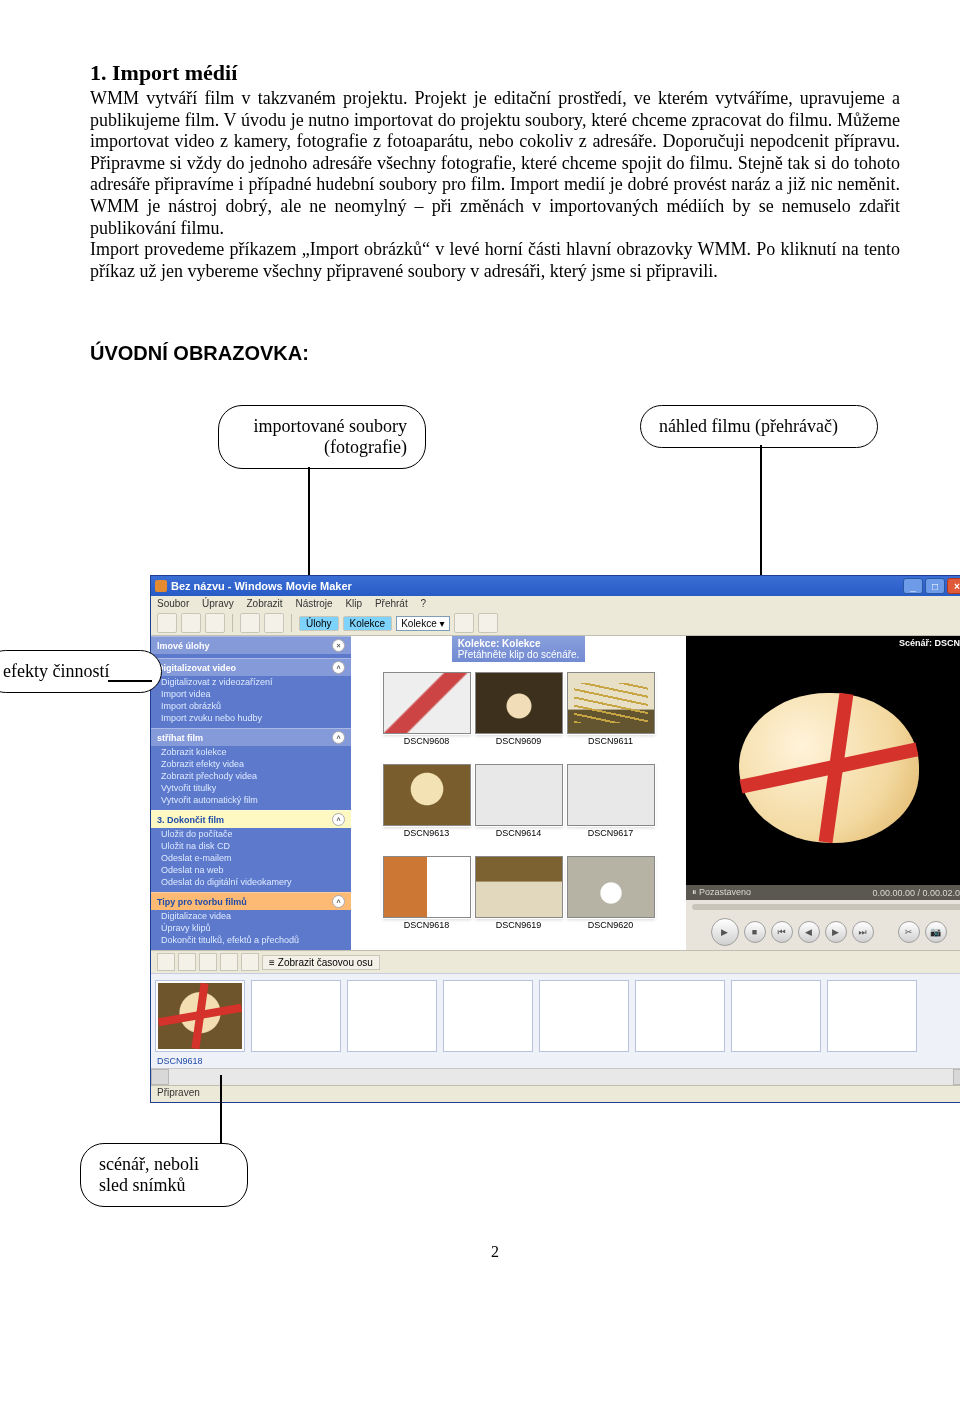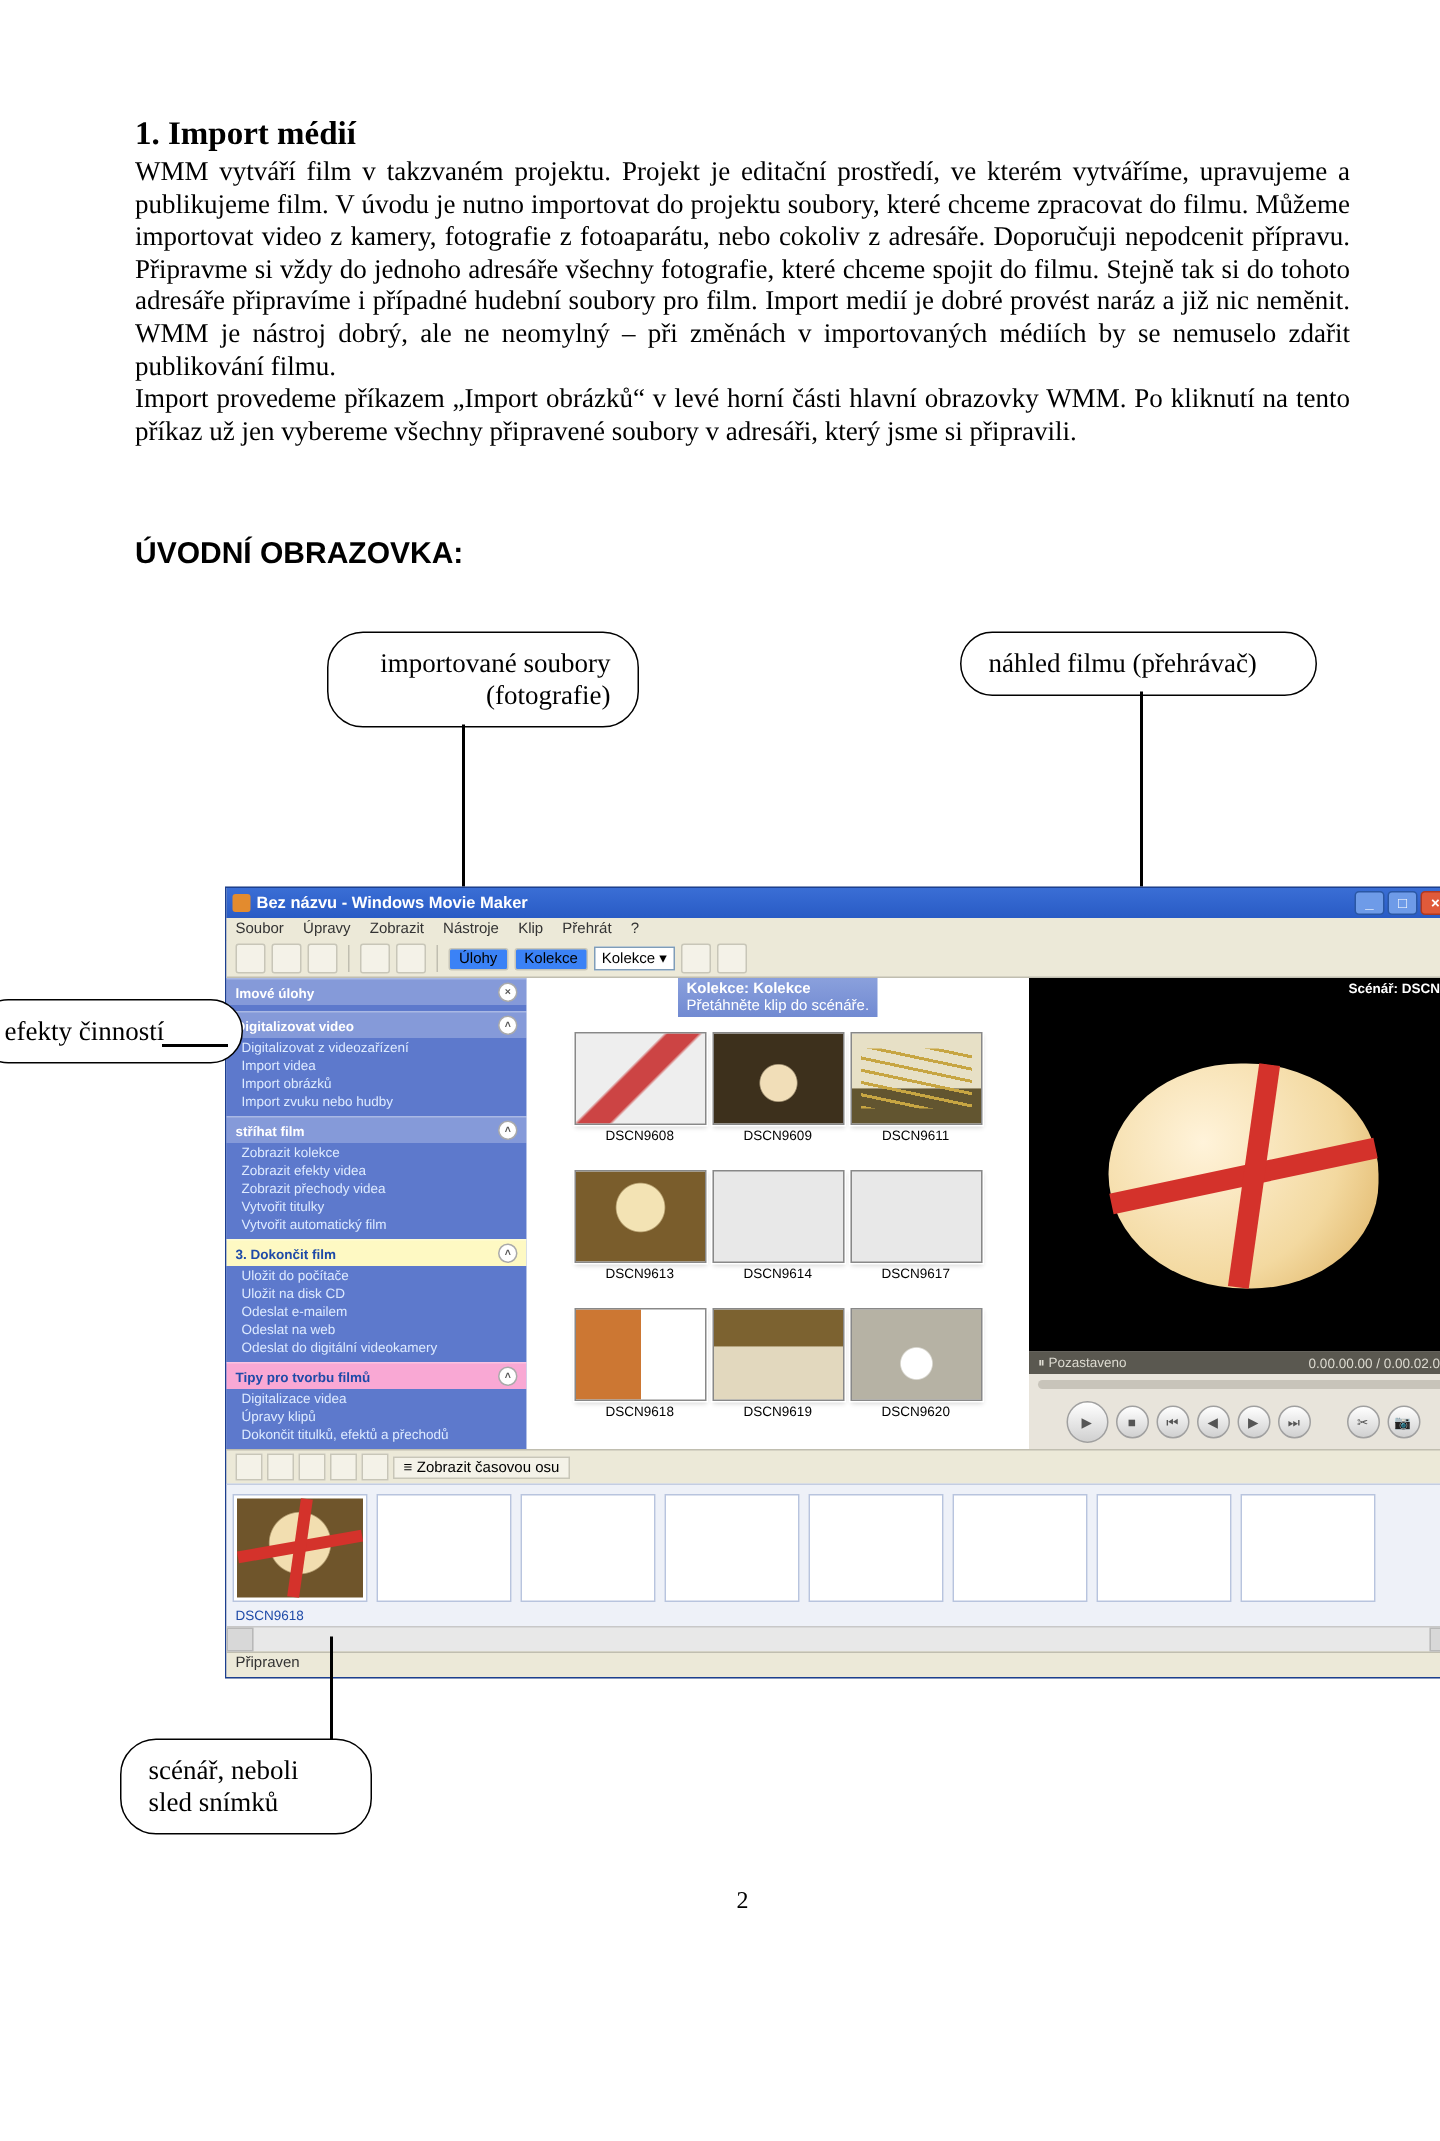"1. Import médií" .page { margin-top: 16px -> none }
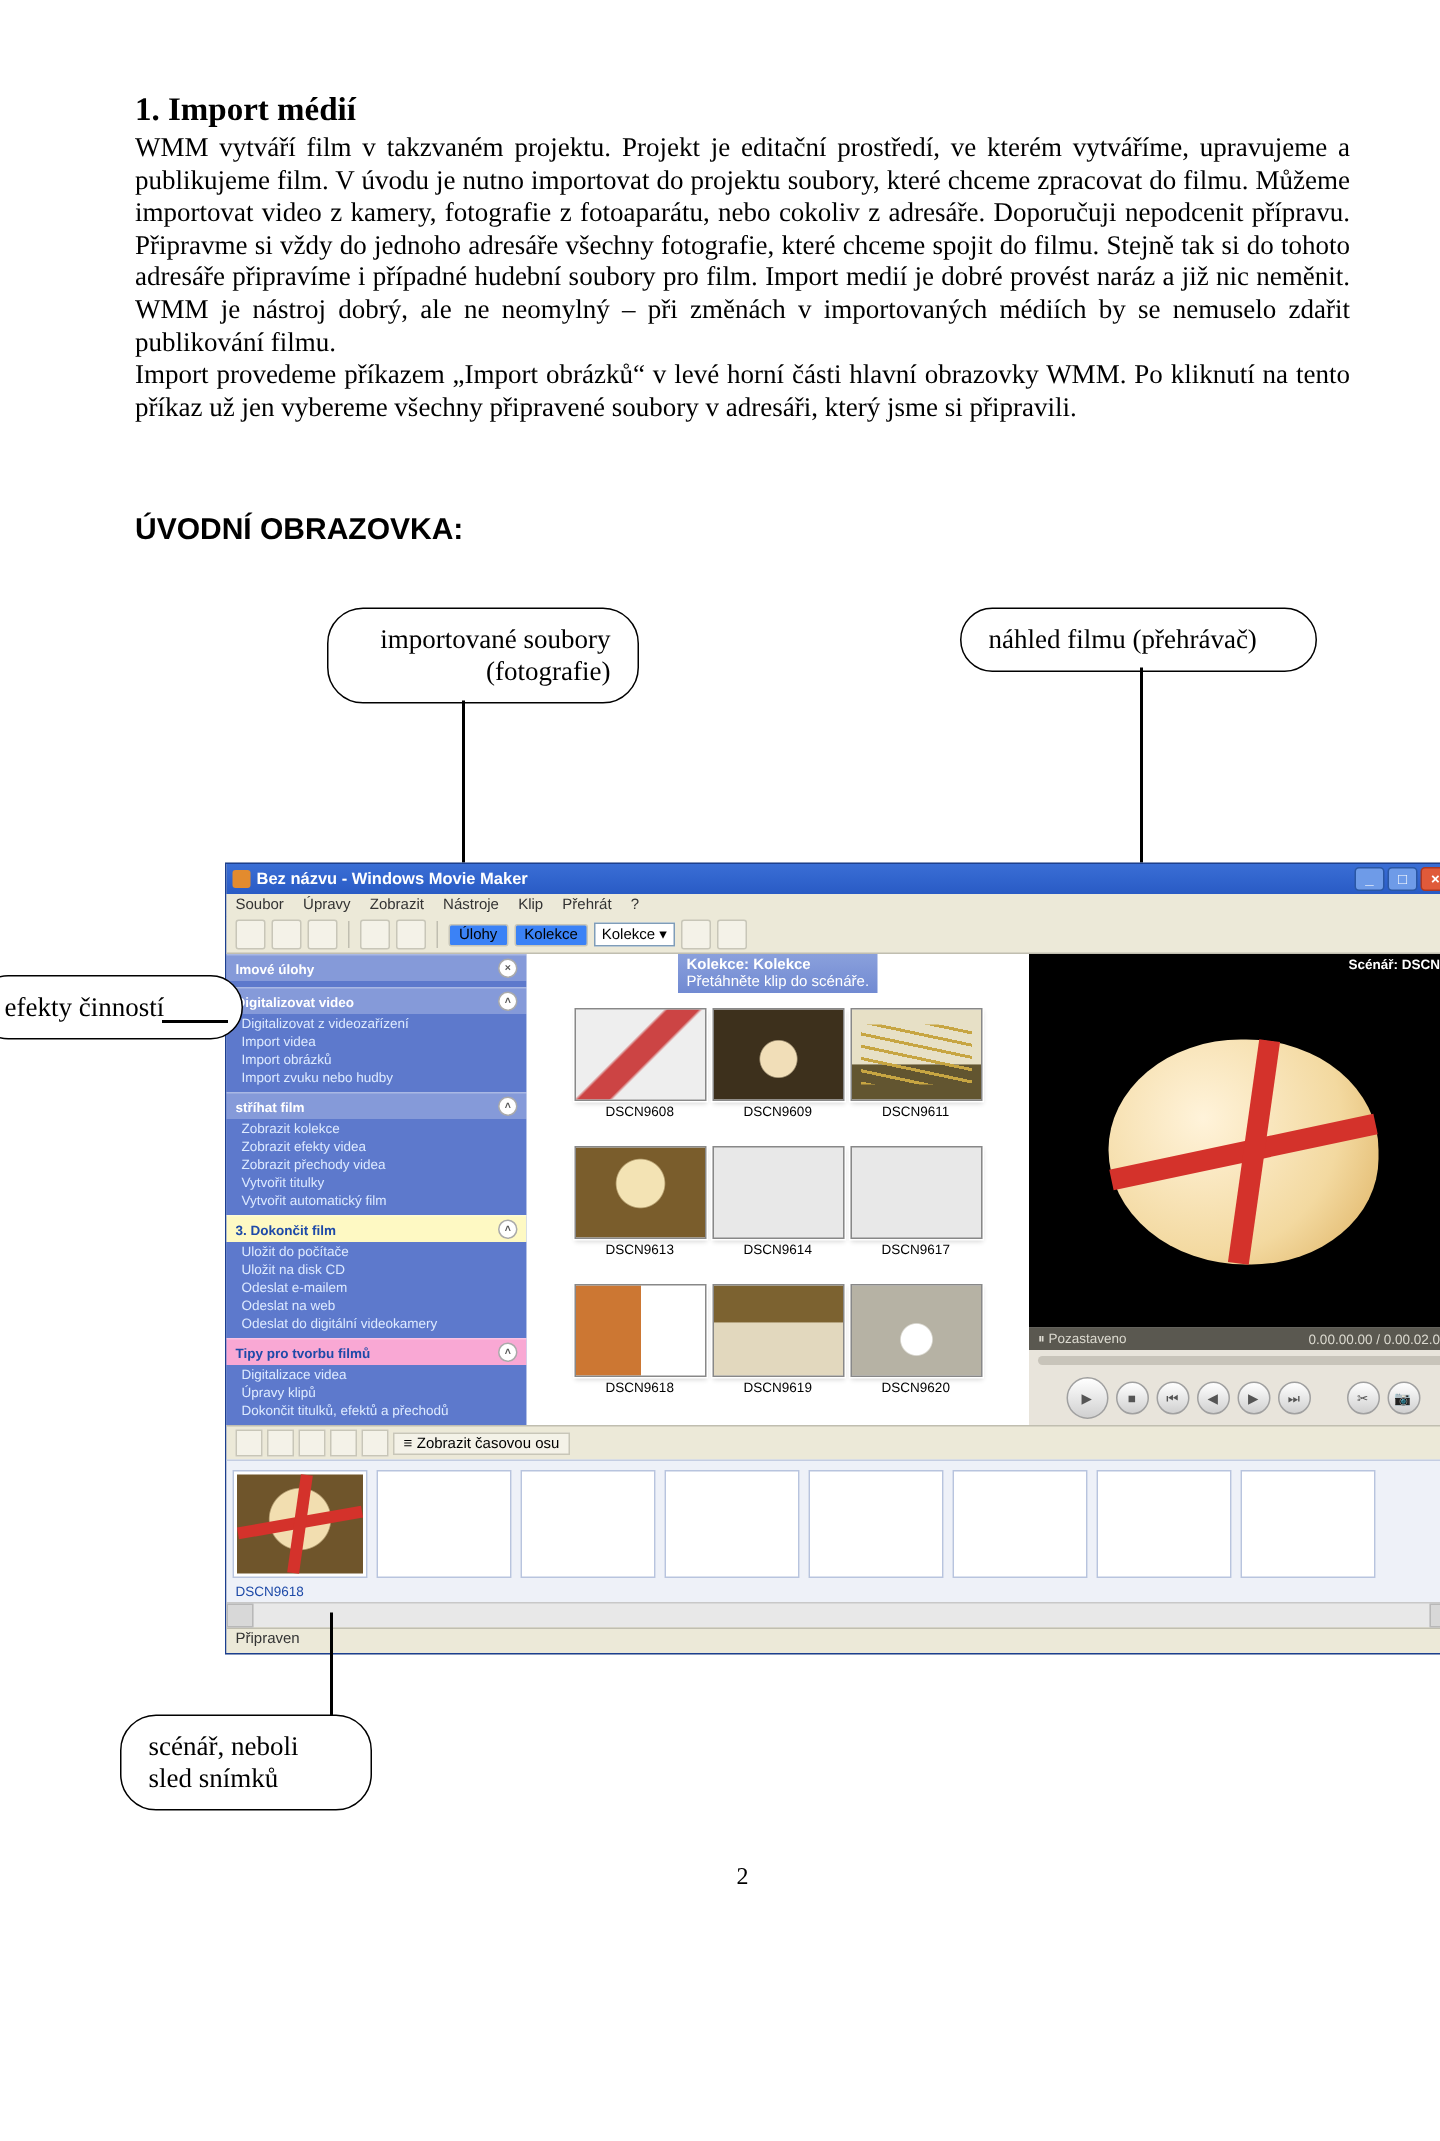"Úlohy" .toolbar .tbtn { background: #3b82f6 -> #7dd3fc }
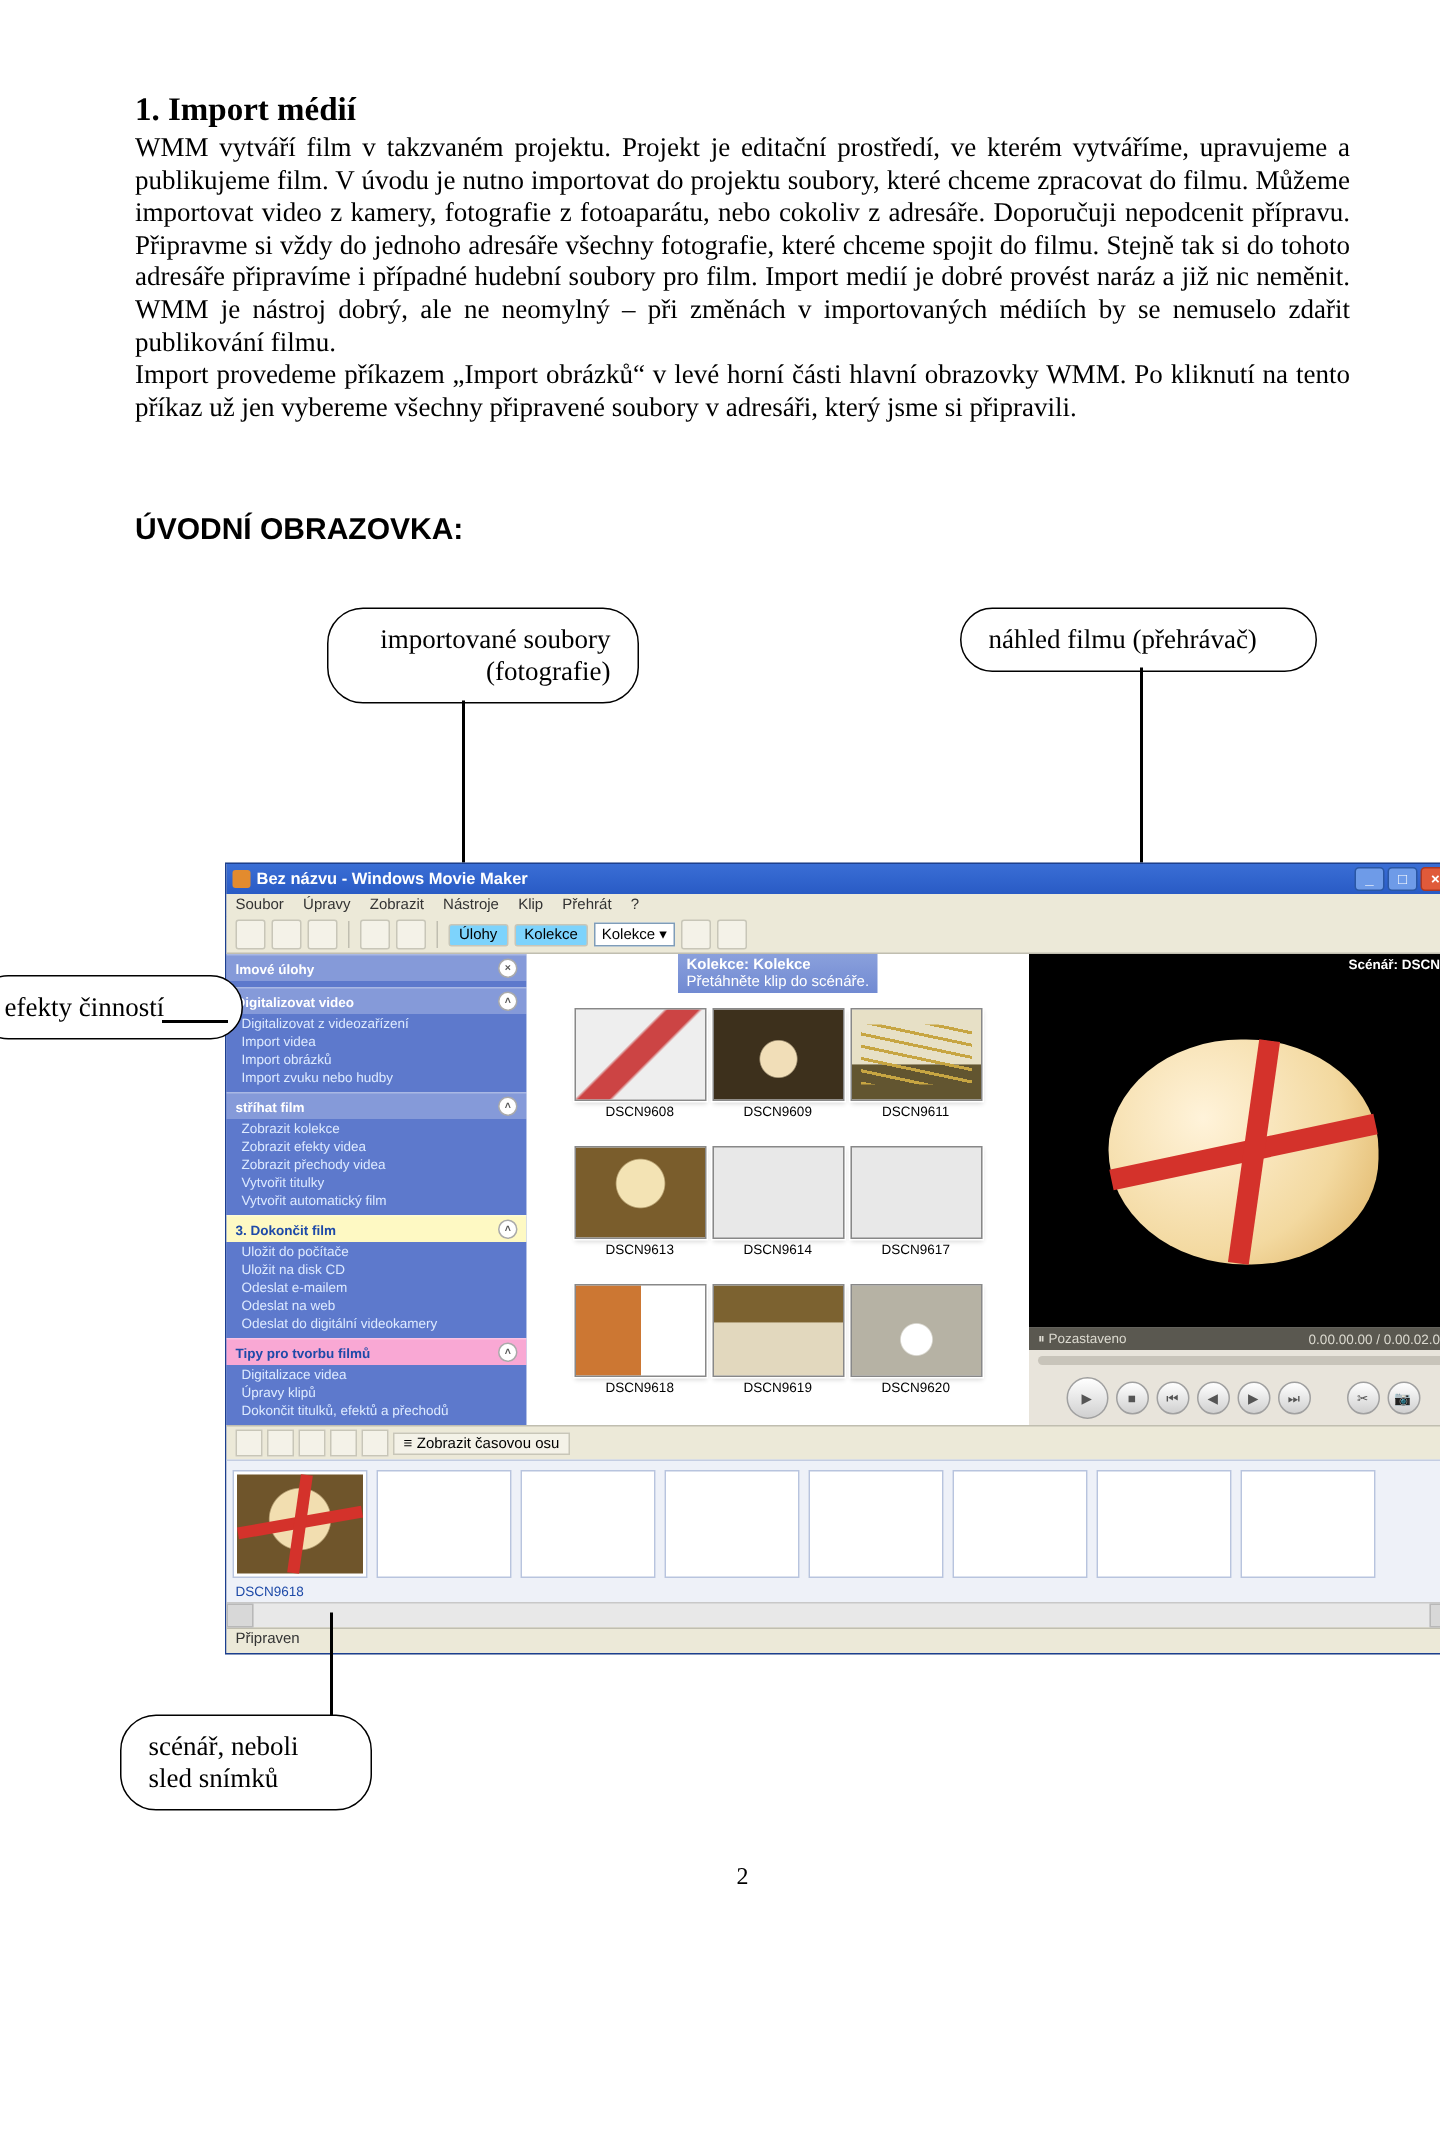"Tipy pro tvorbu filmů" div.section-h { background: #f9a8d4 -> #fdba74 }
